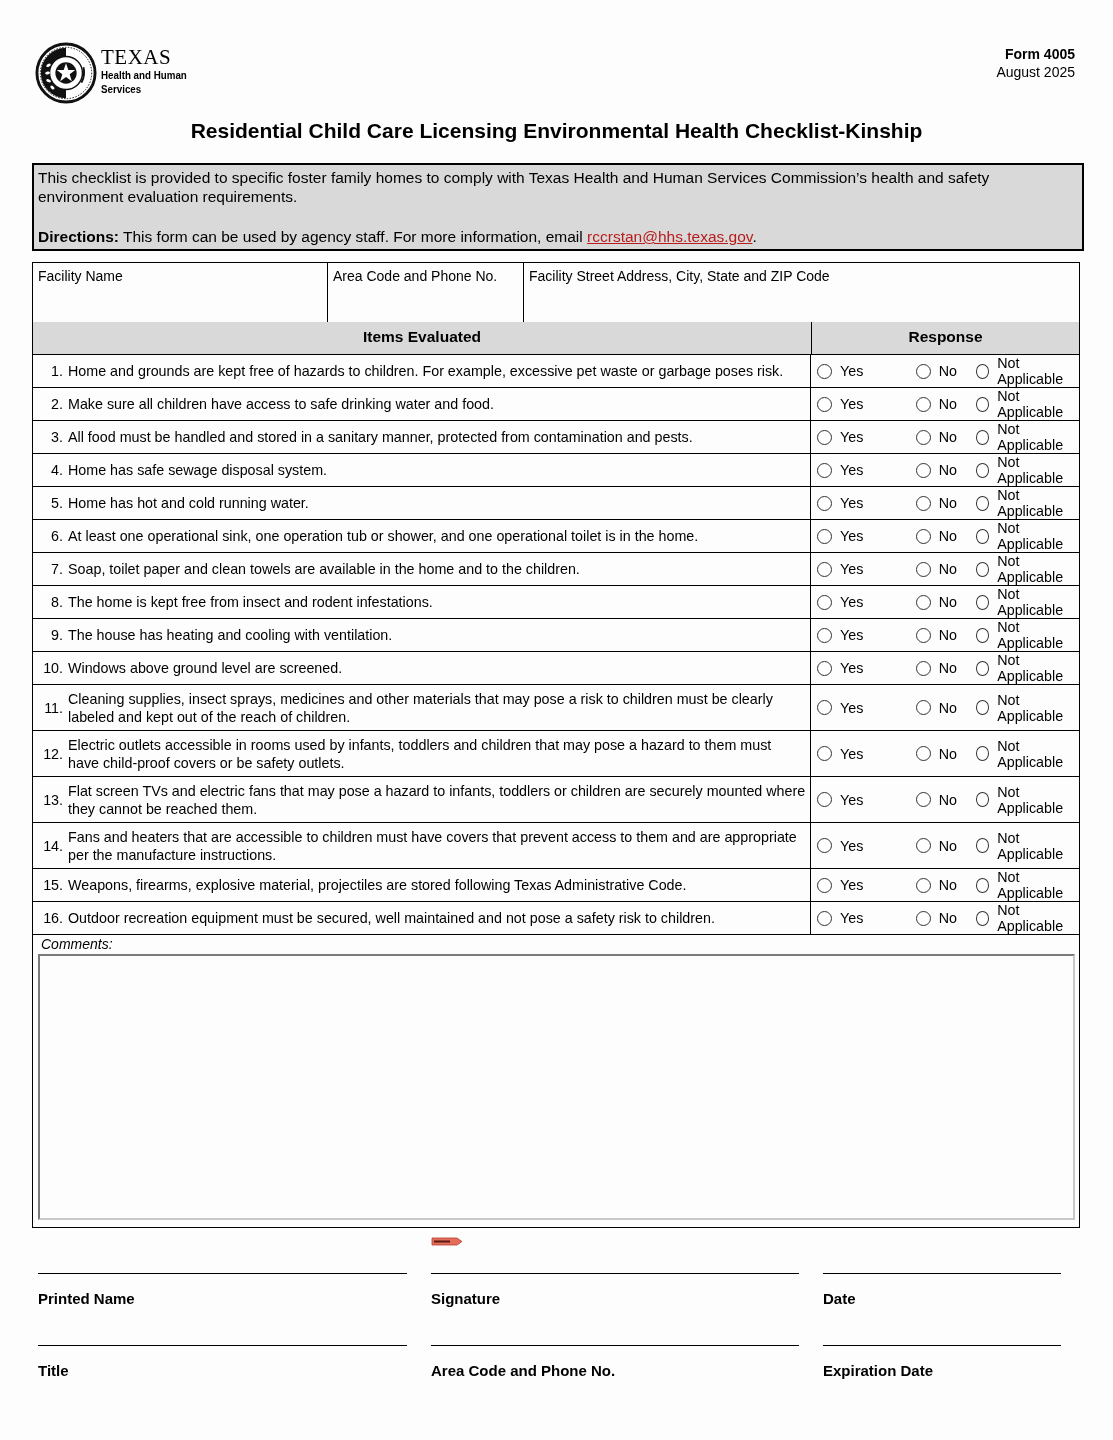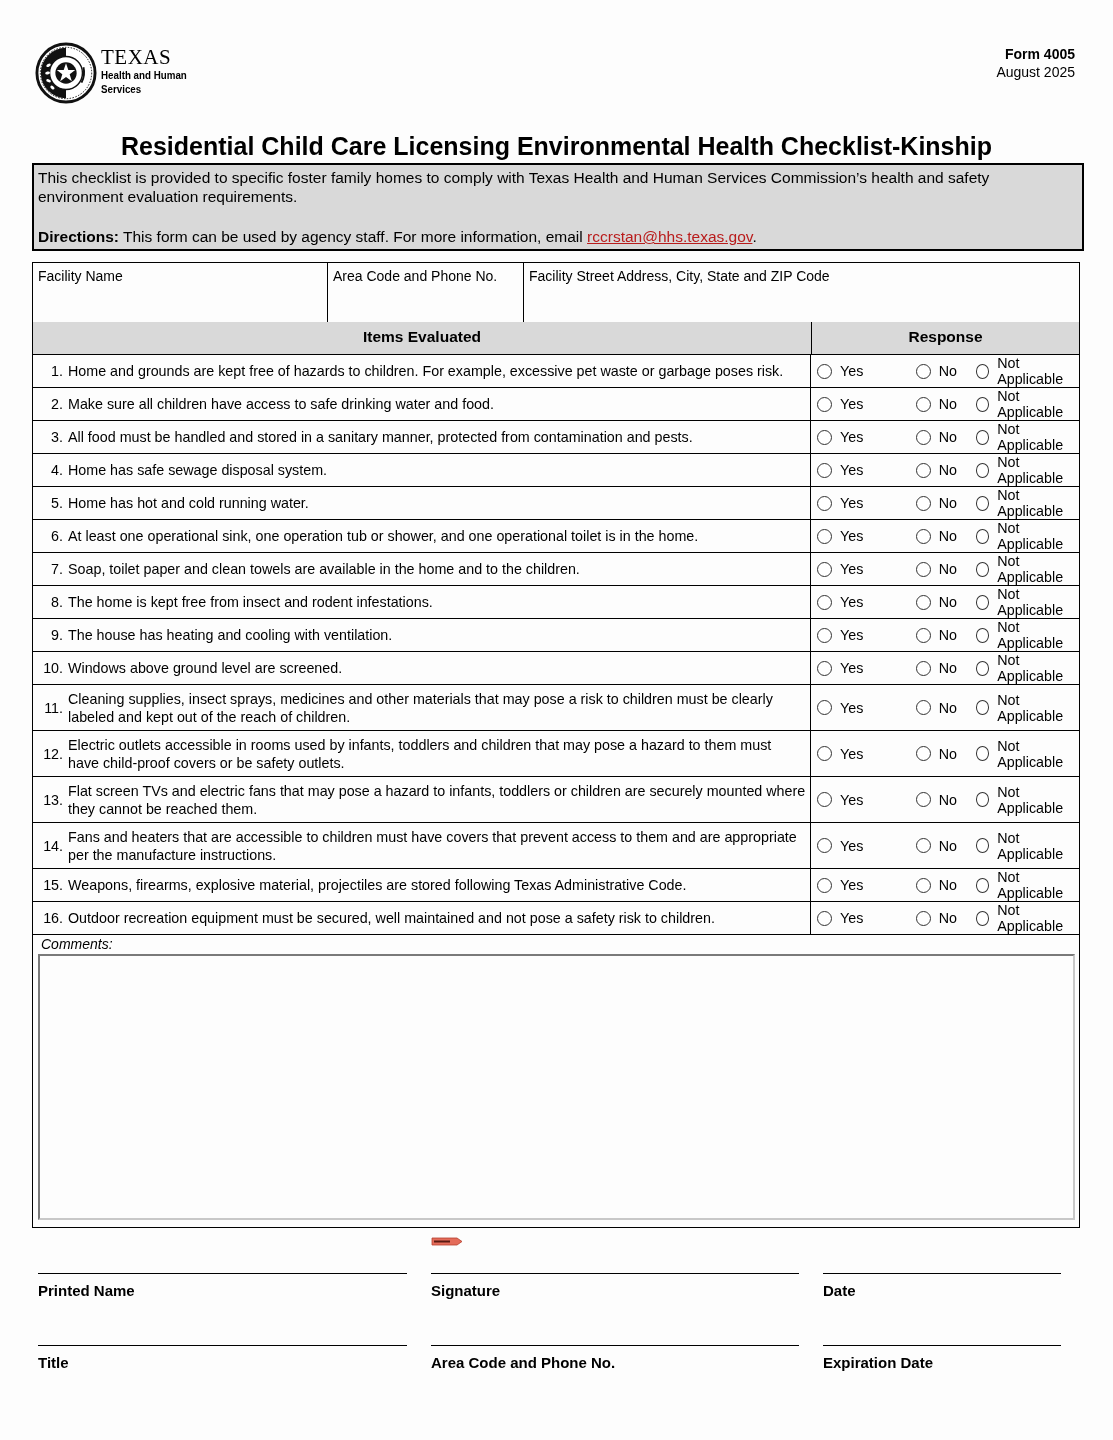"Residential Child Care Licensing" .title { font-size: 25px -> 21px; top: 132px -> 119px }
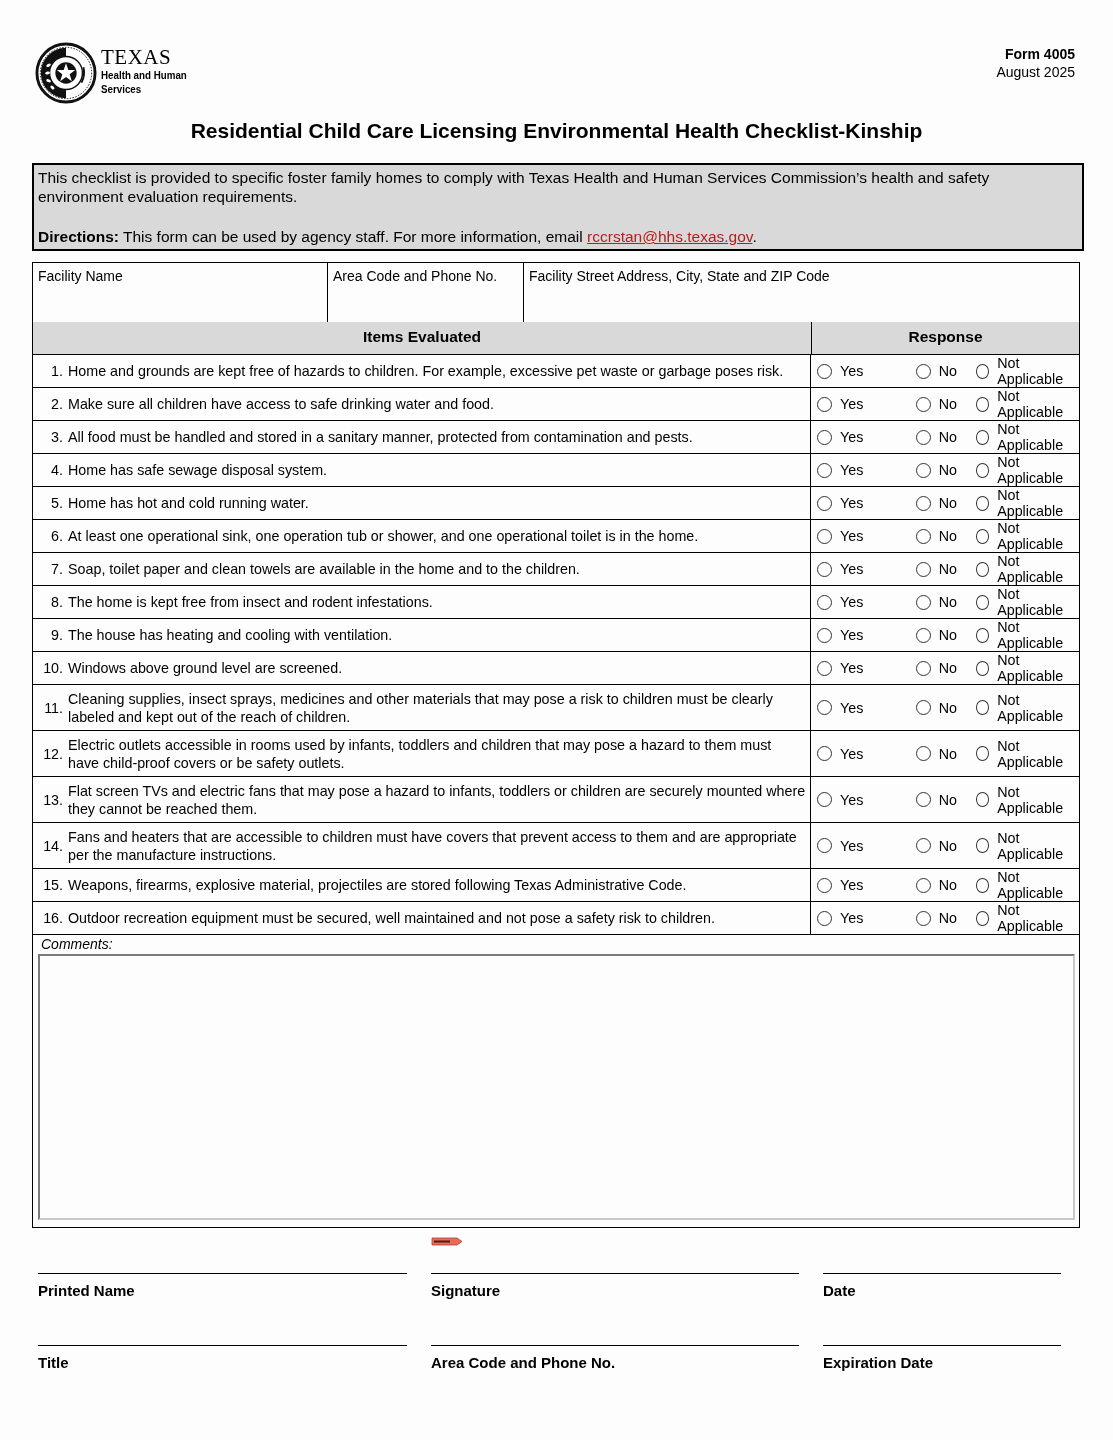"Printed Name" .sig-field { padding-top: 8px -> 16px }
